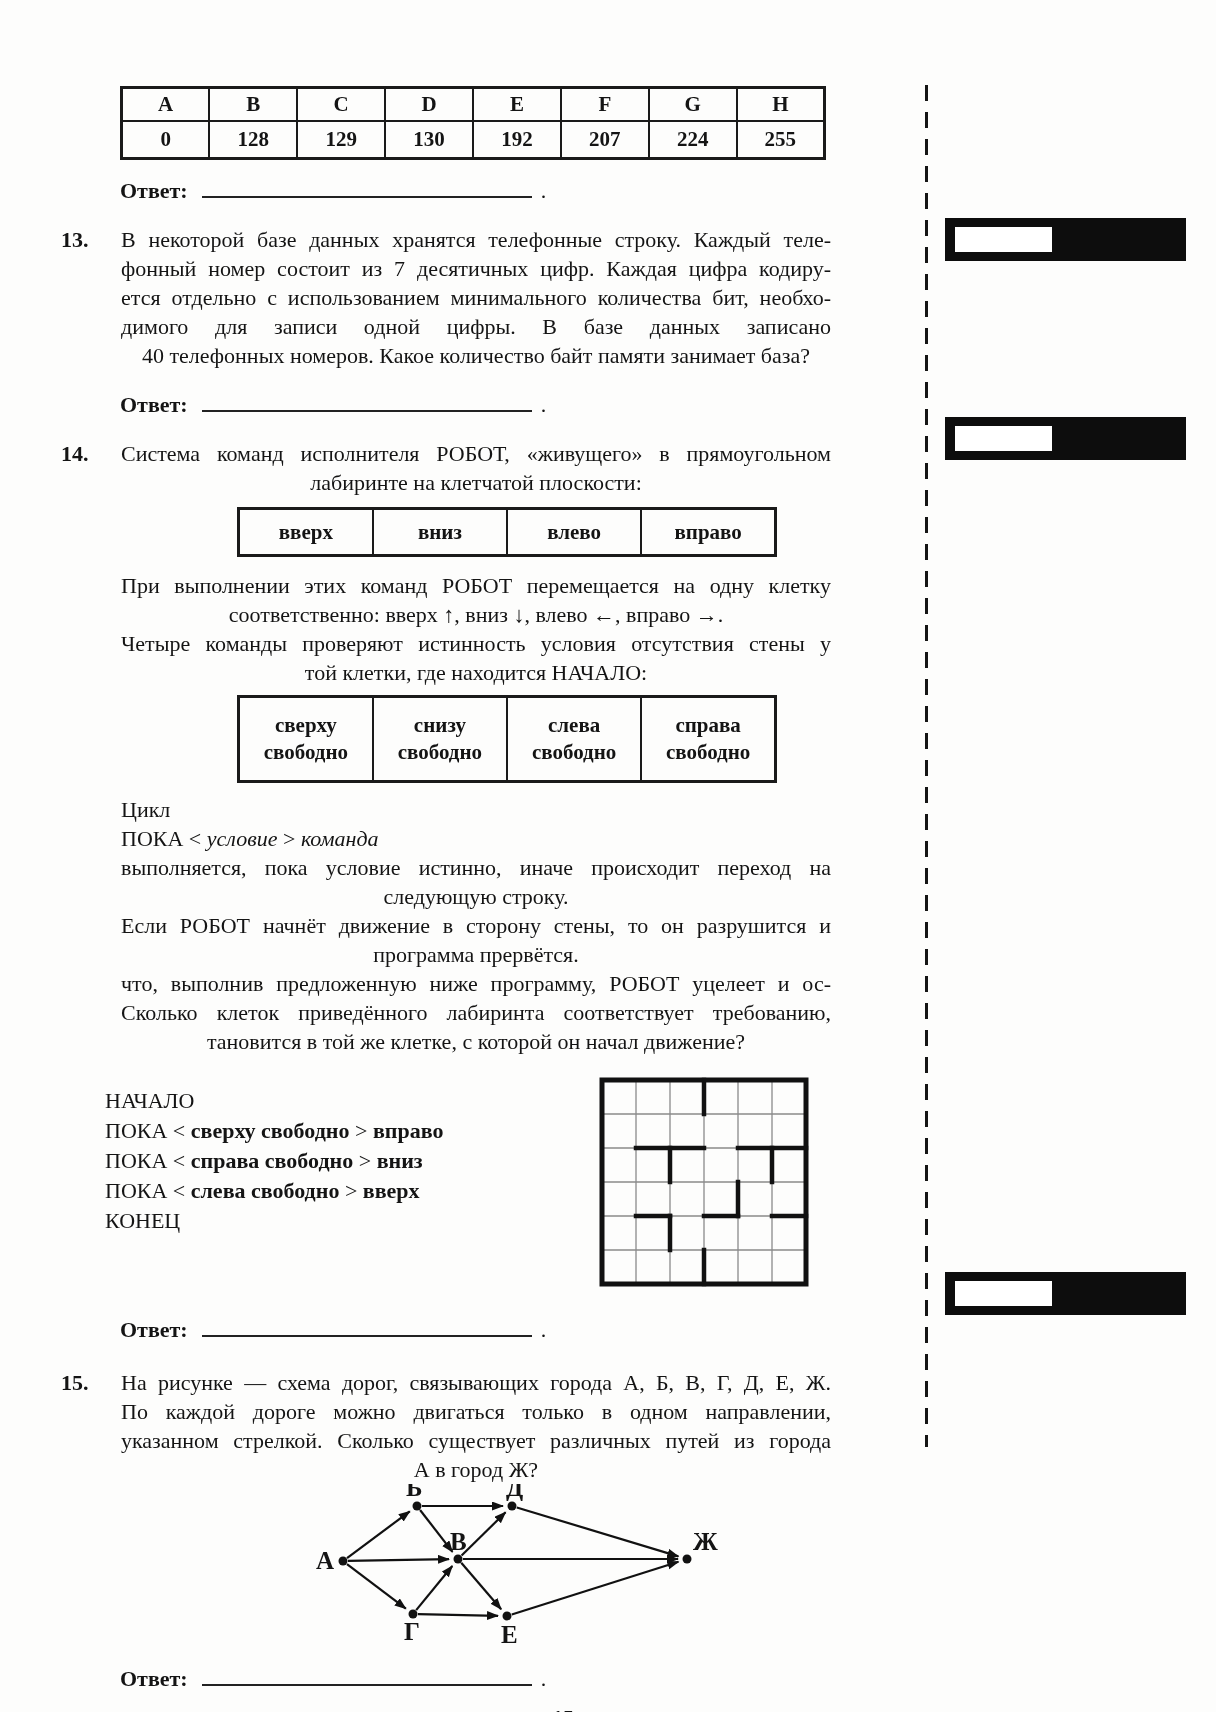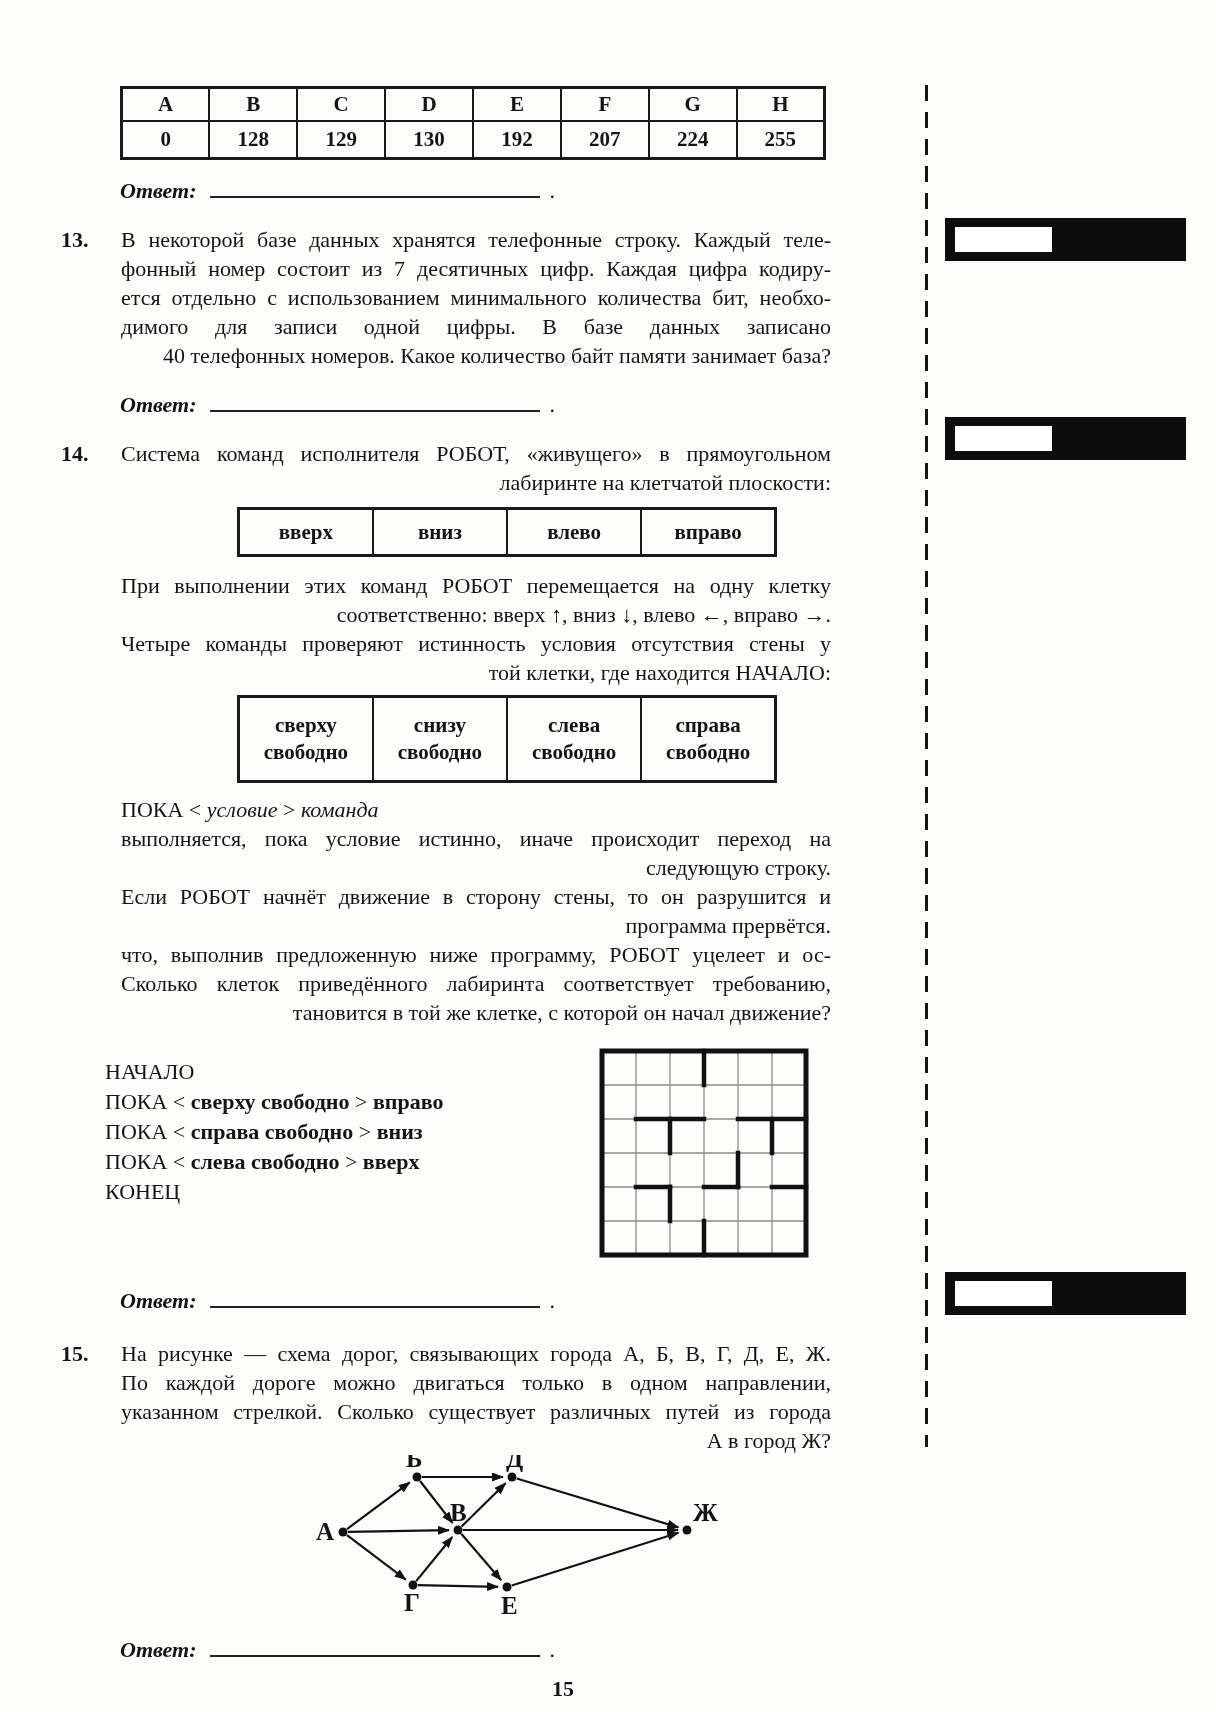"Ответ:" .ans-label { font-style: italic -> none }
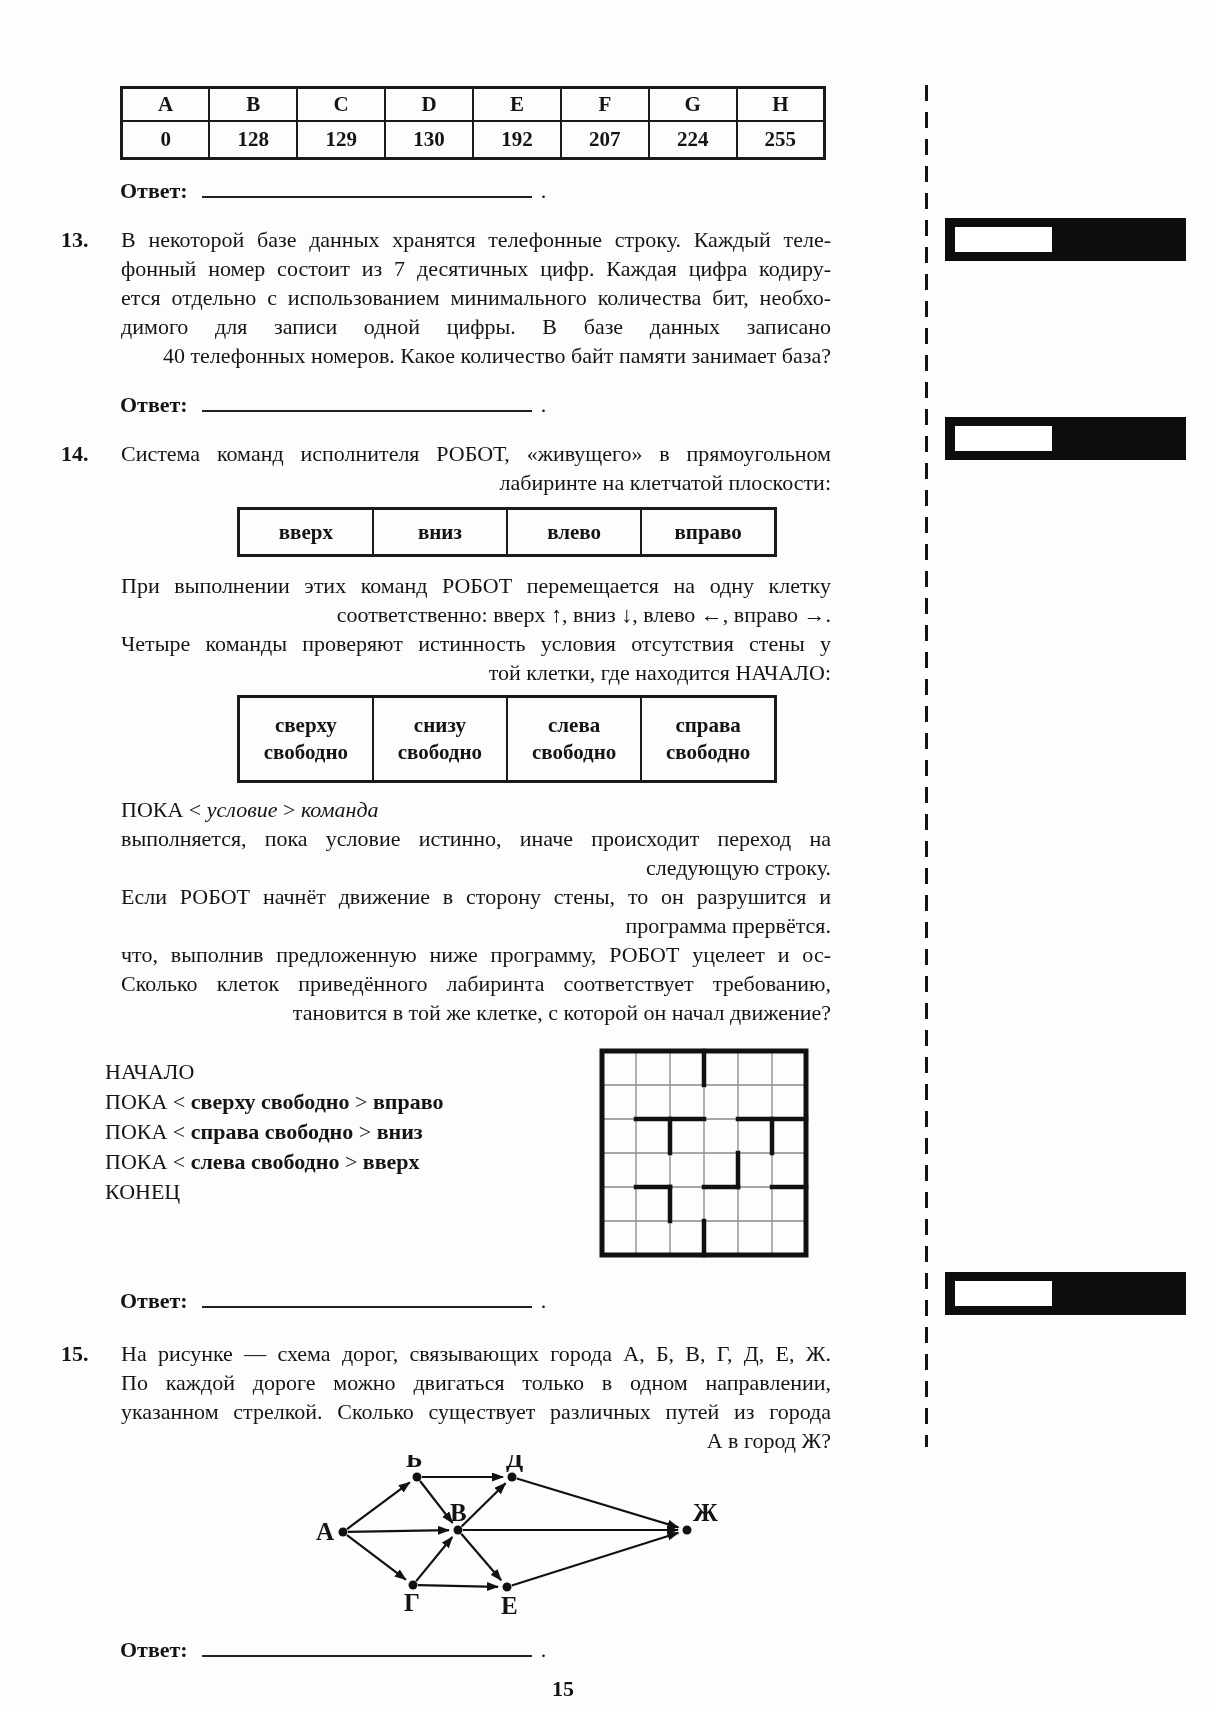"40 телефонных номеров. Какое количество" .ll { text-align: right -> center }
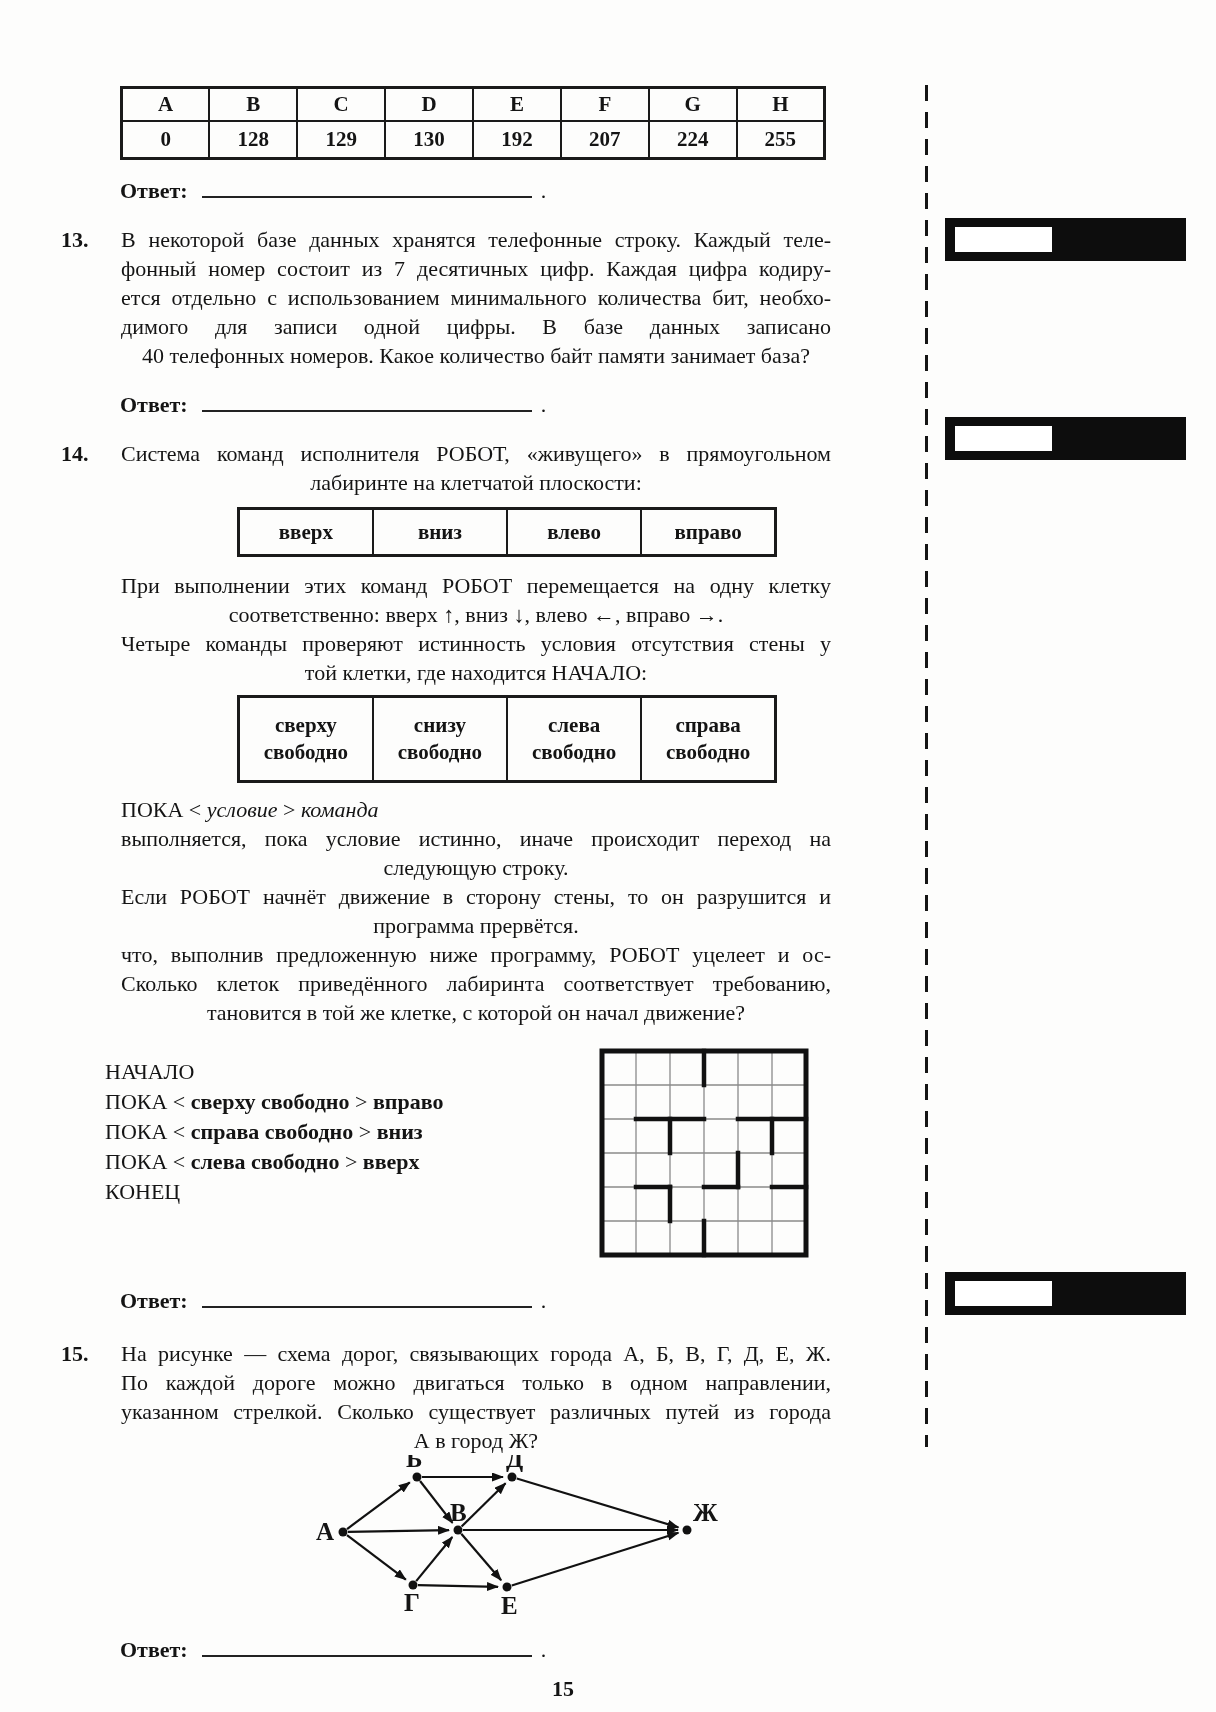"Цикл" div { html: none -> <div>Цикл</div> }
